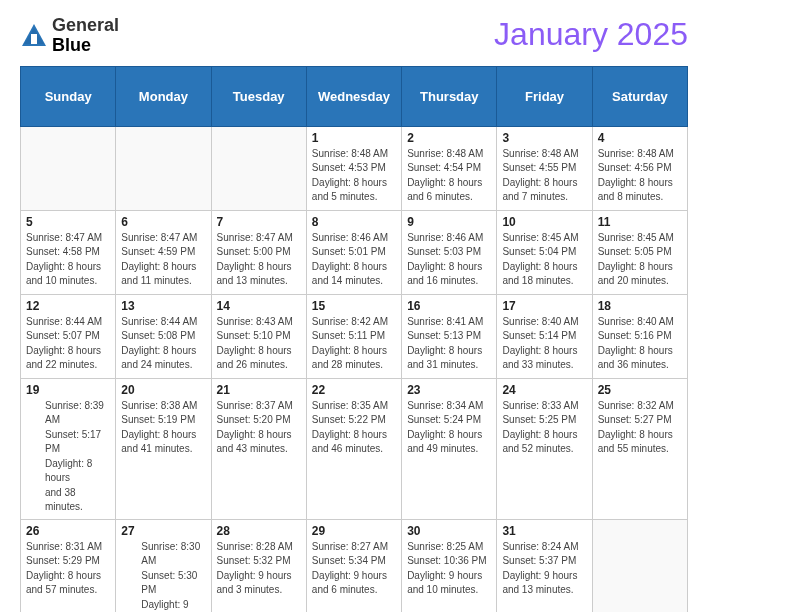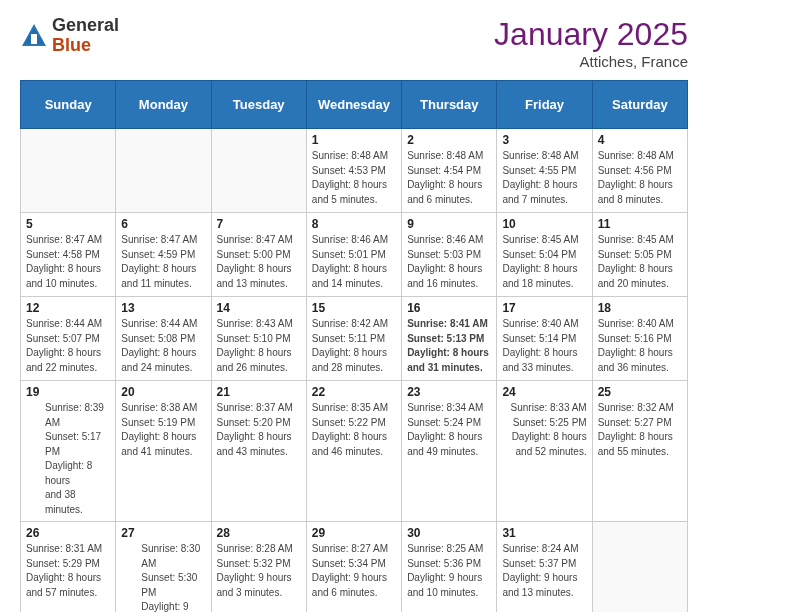"Blue" .logo-blue { color: #c2410c -> #000000 }
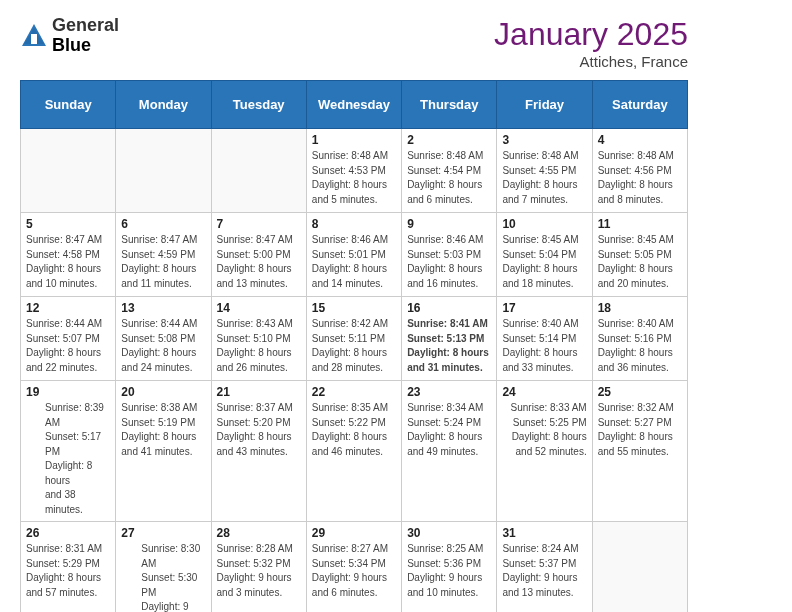"January 2025" .calendar-title { color: #701a75 -> #8b5cf6 }
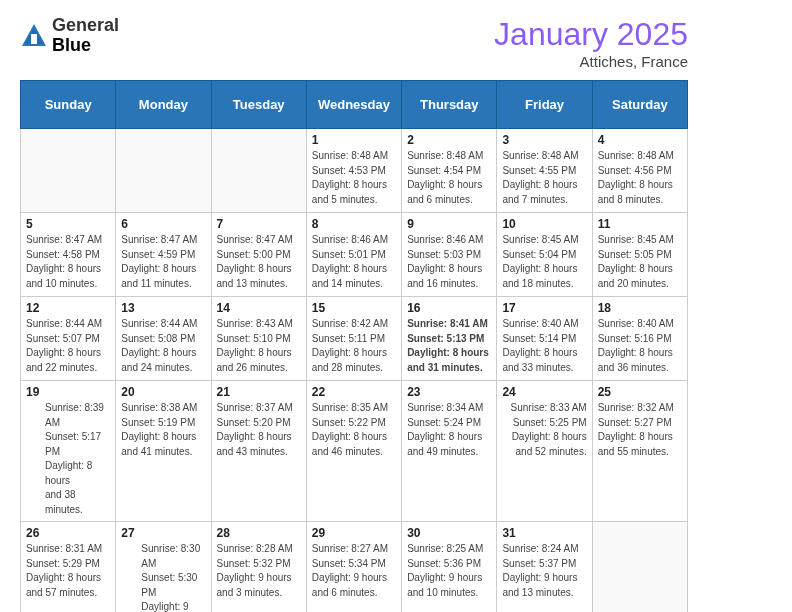"Attiches, France" div.calendar-subtitle { html: <div>Attiches, France</div> -> none }
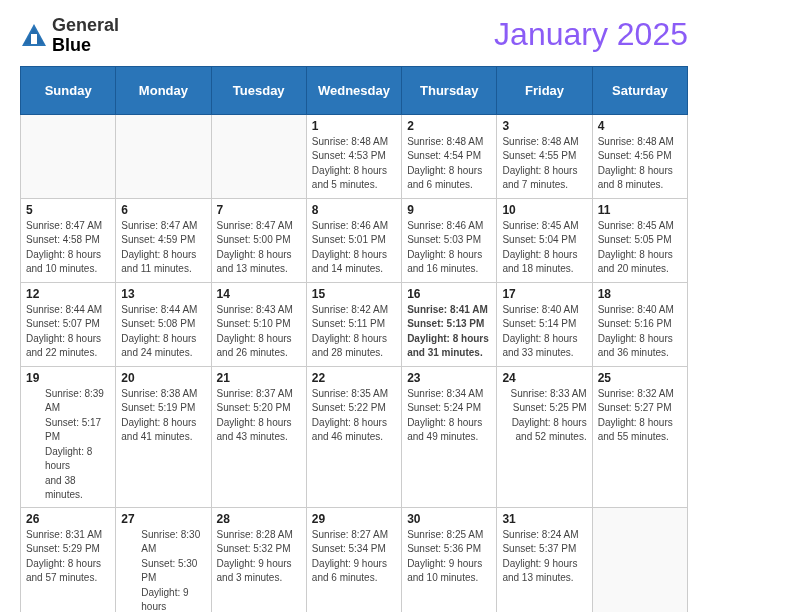"Sunday" .calendar-table thead tr th { padding: 16px 4px -> 22px 4px }
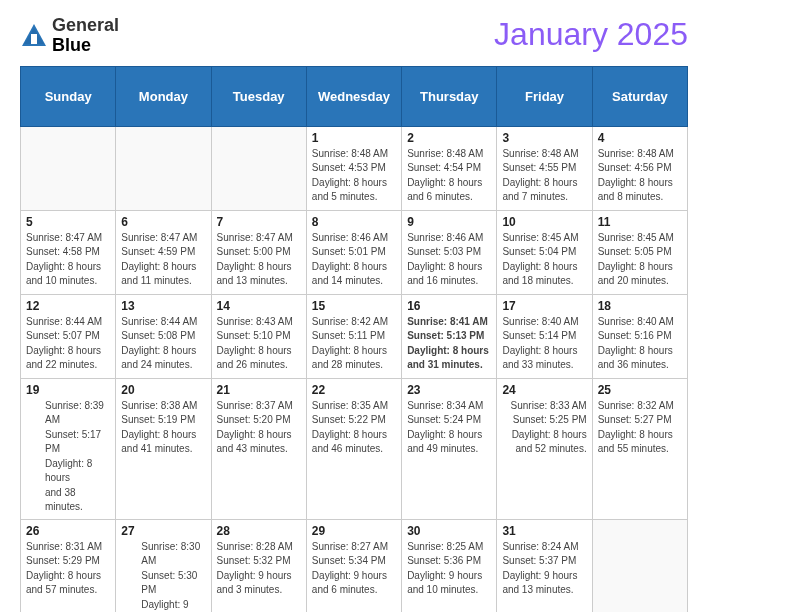"Sunrise: 8:41 AM" div.day-info { font-weight: bold -> none }
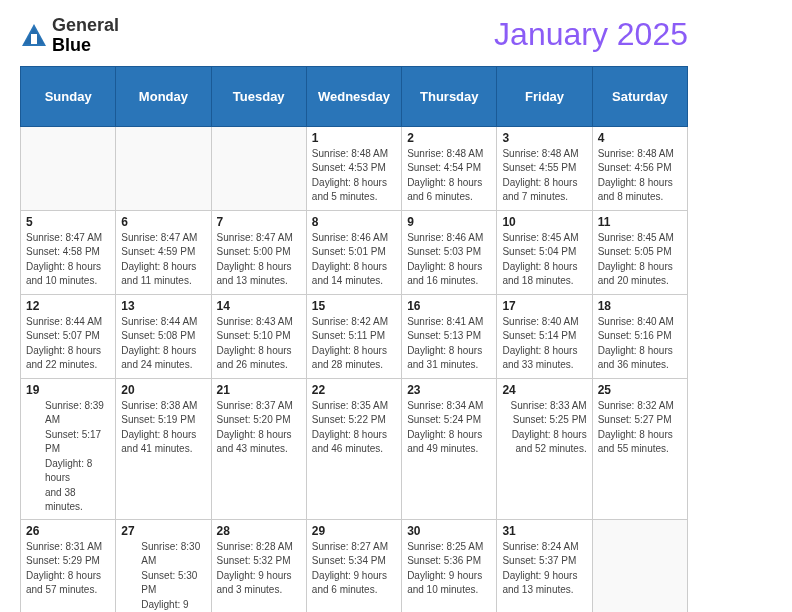"Sunrise: 8:33 AM" div.day-info { text-align: right -> none }
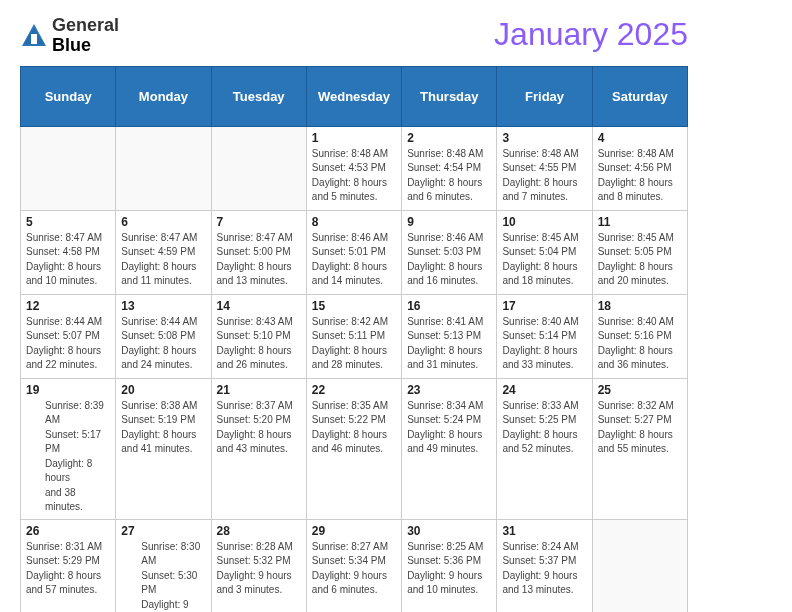"Sunrise: 8:25 AM" div.day-info { text: 5:36 -> 10:36 }
